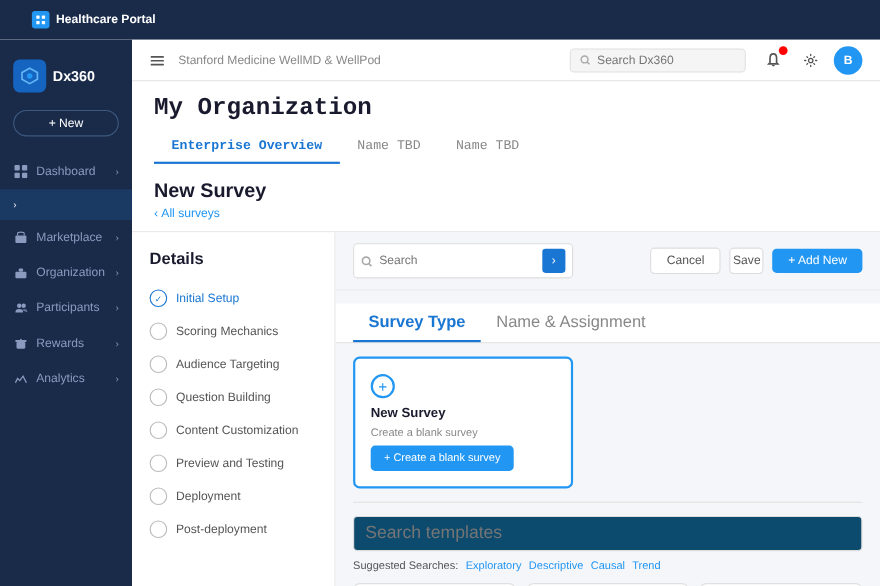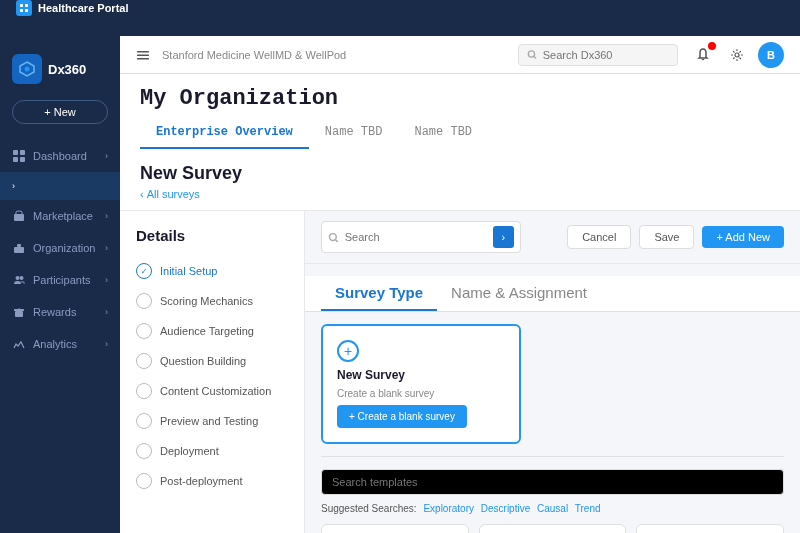"Healthcare Portal" .top-bar { align-items: flex-start -> center; padding: 0 16px -> 0 29px }
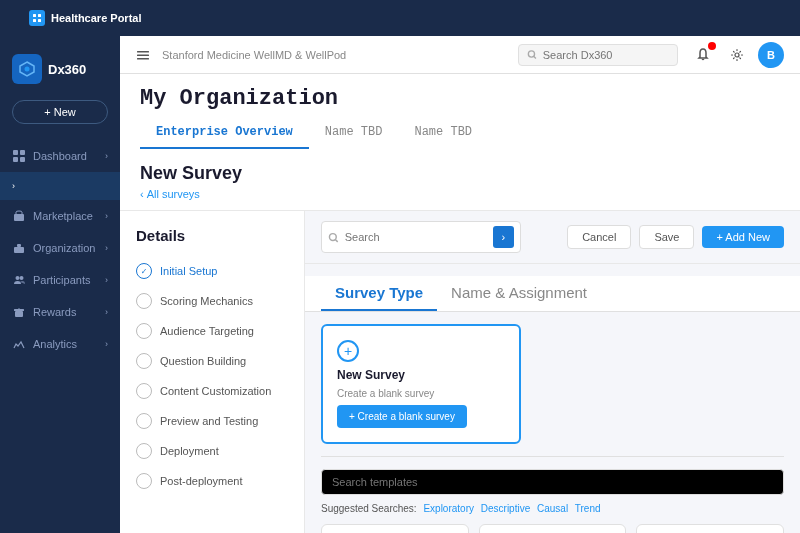"Save" .btn-save { padding: 5px 14px -> 5px 2px }
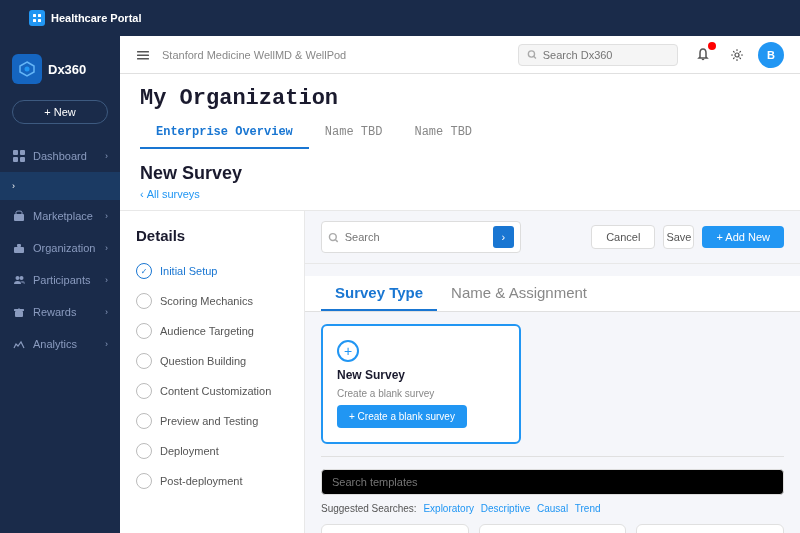"Search templates" .templates-search { background: #000000 -> #0c4a6e; font-size: 11px -> 16px }
